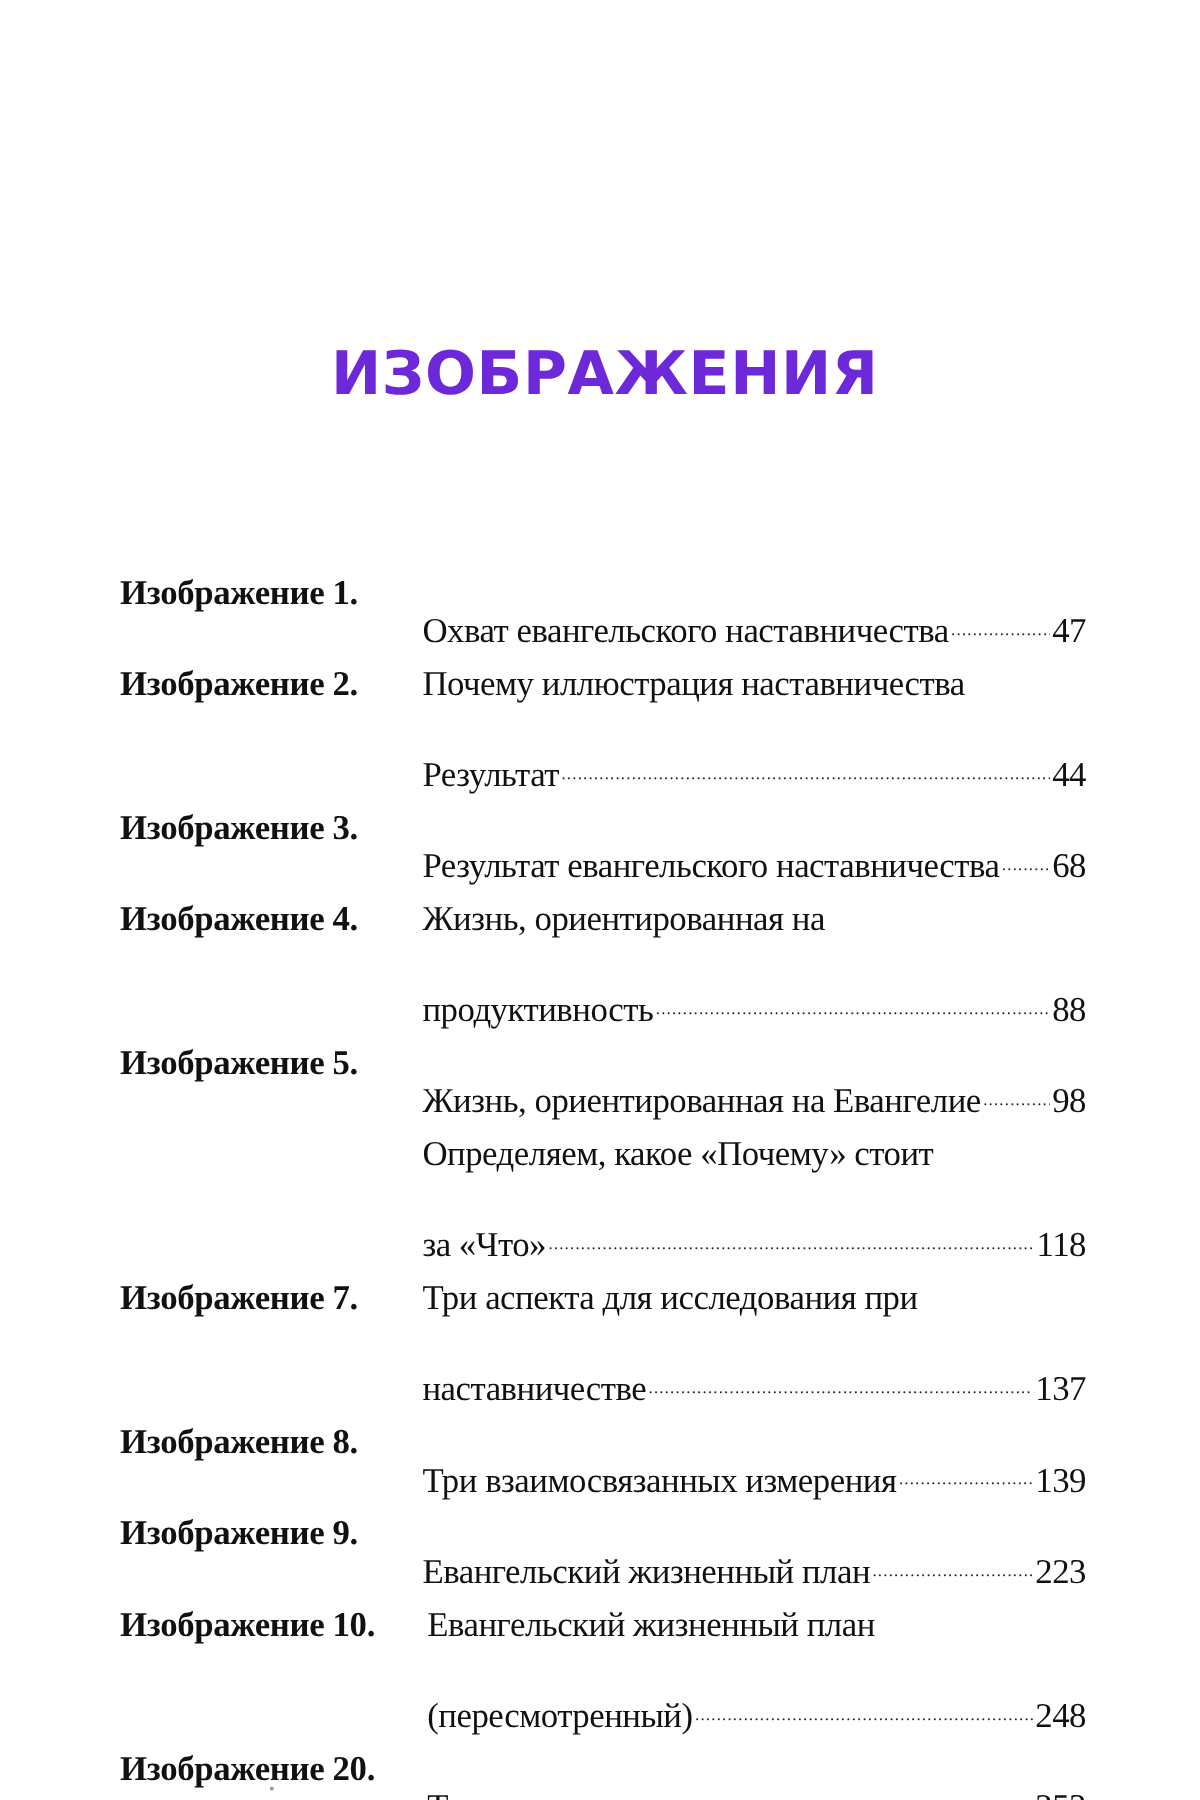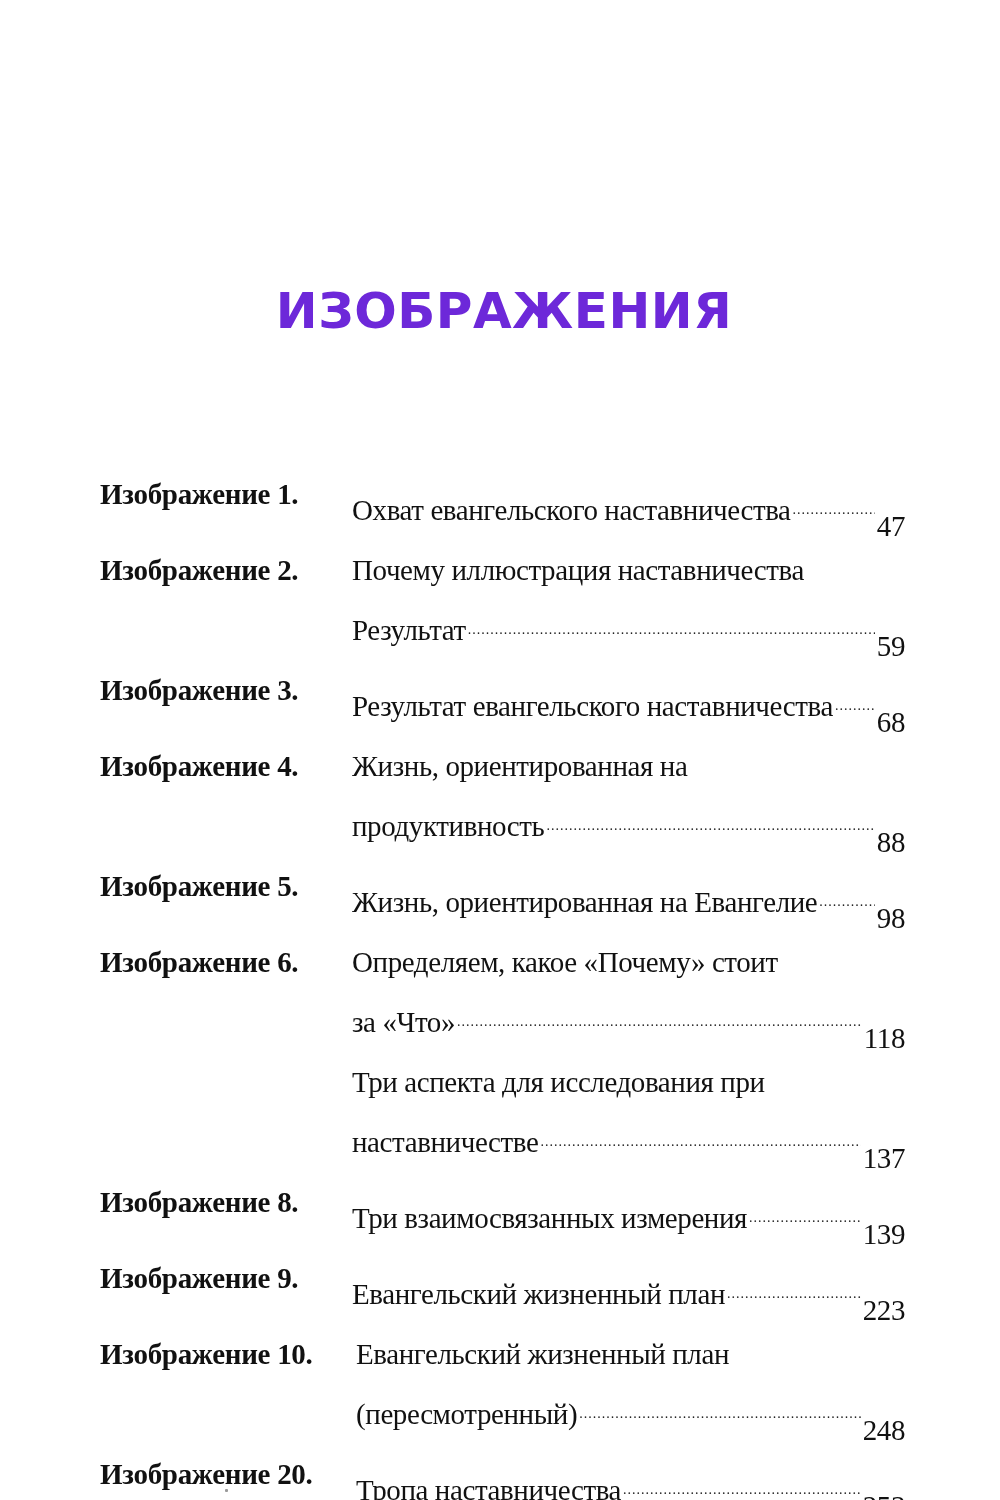"Охват евангельского наставничества" .line { align-items: center -> flex-end }
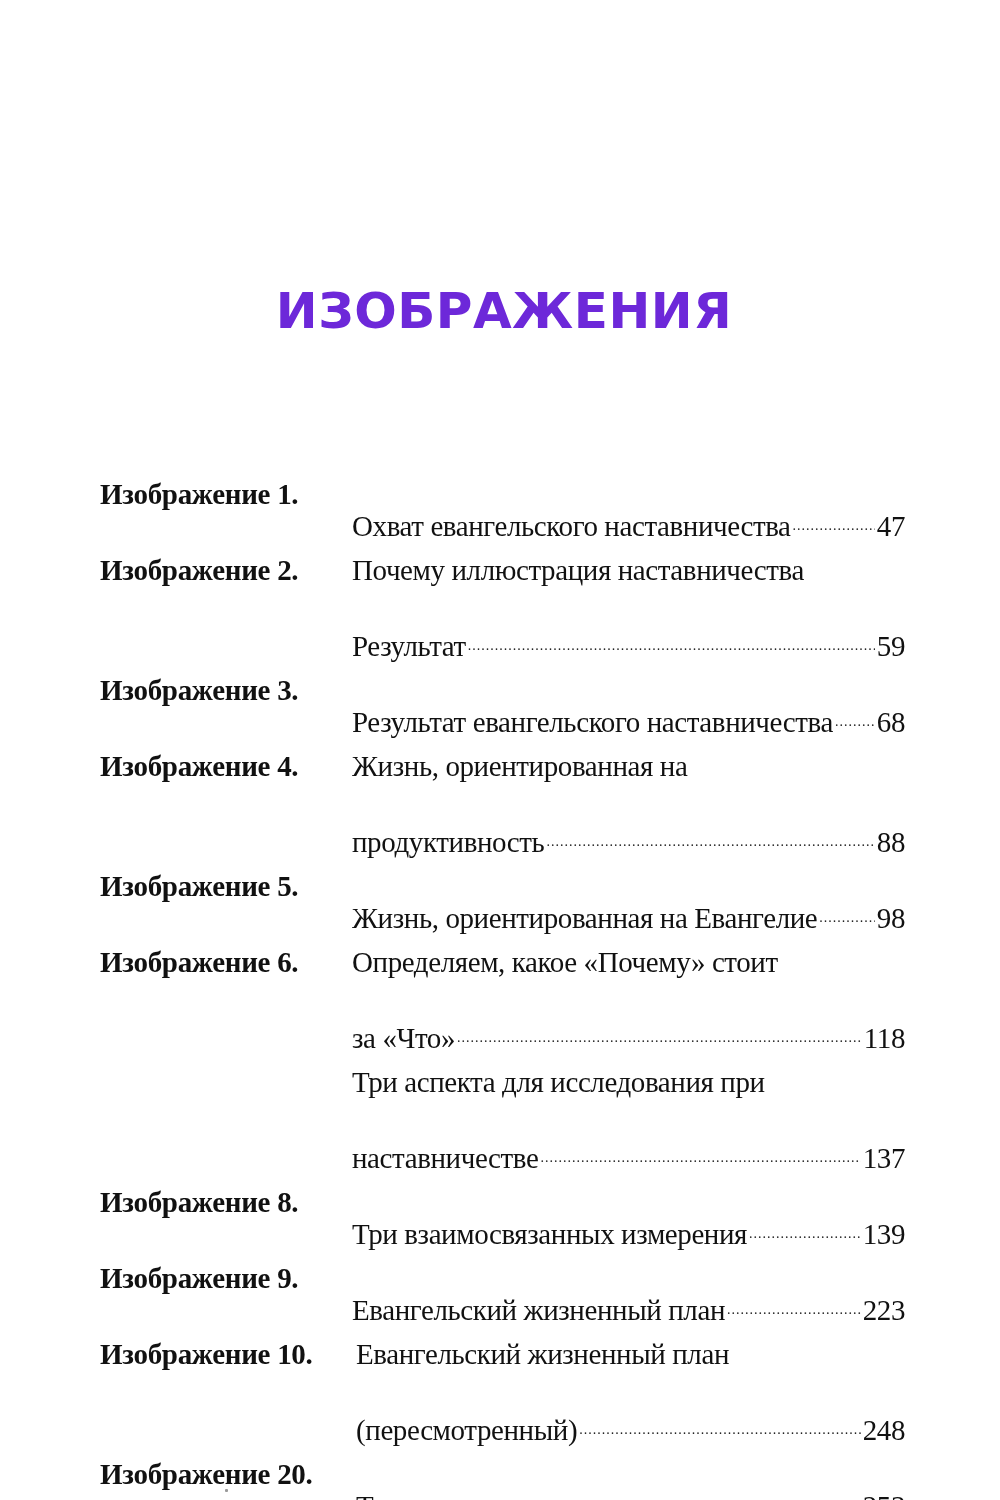"59" span.page-num { text: 59 -> 44 }
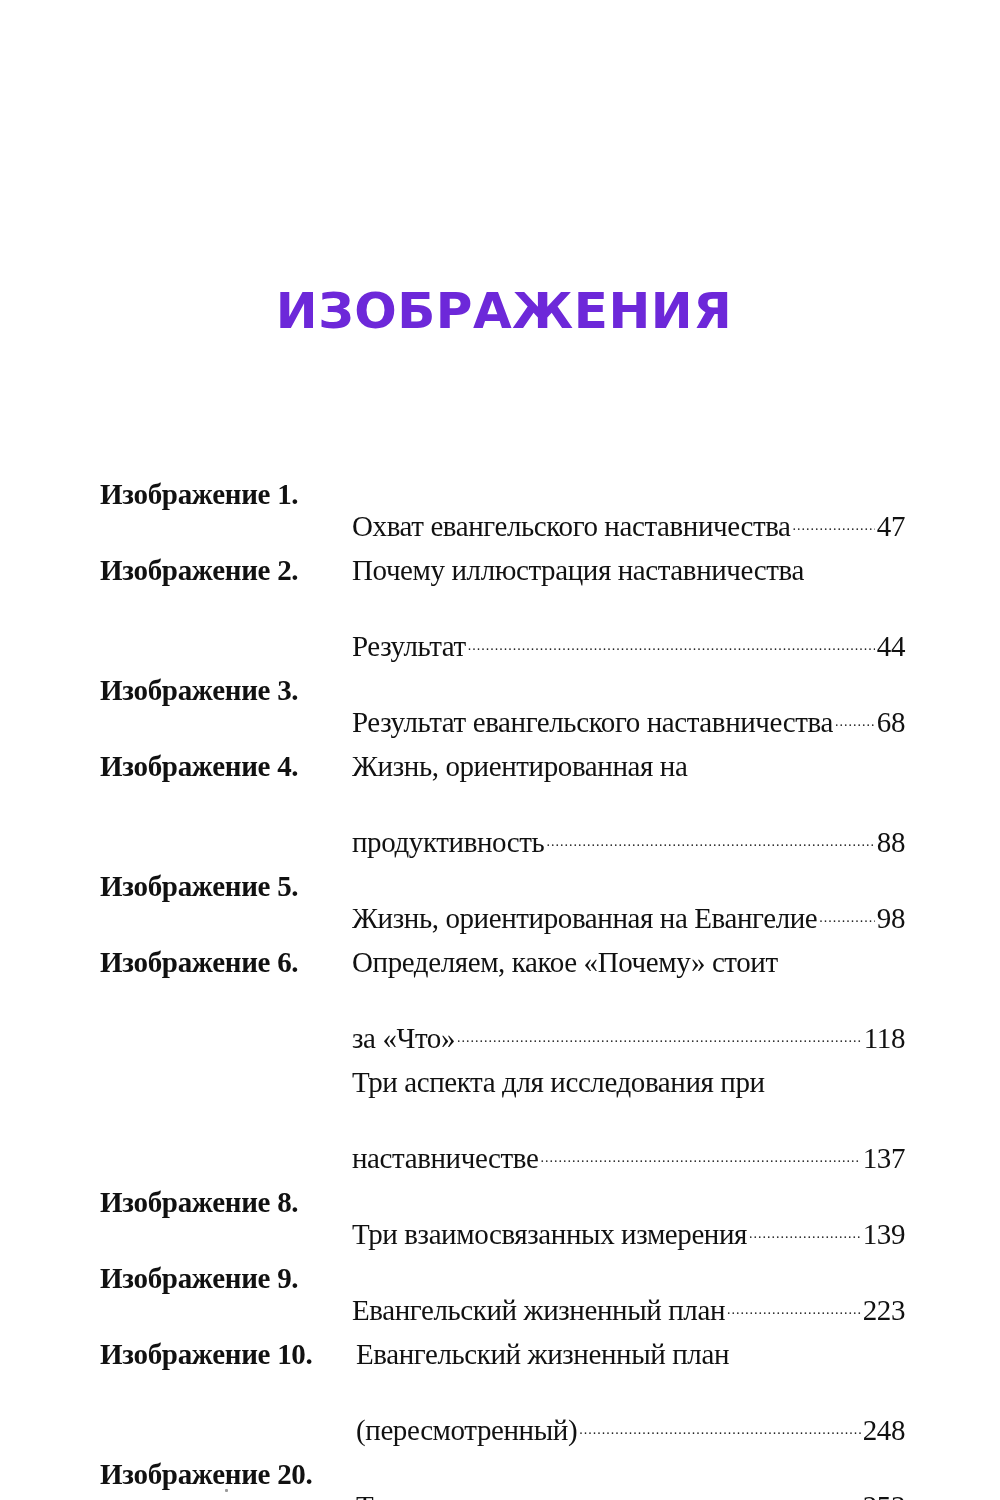"Изображение 6." span.entry-label { html: <span>Изображение 6.</span> -> none }
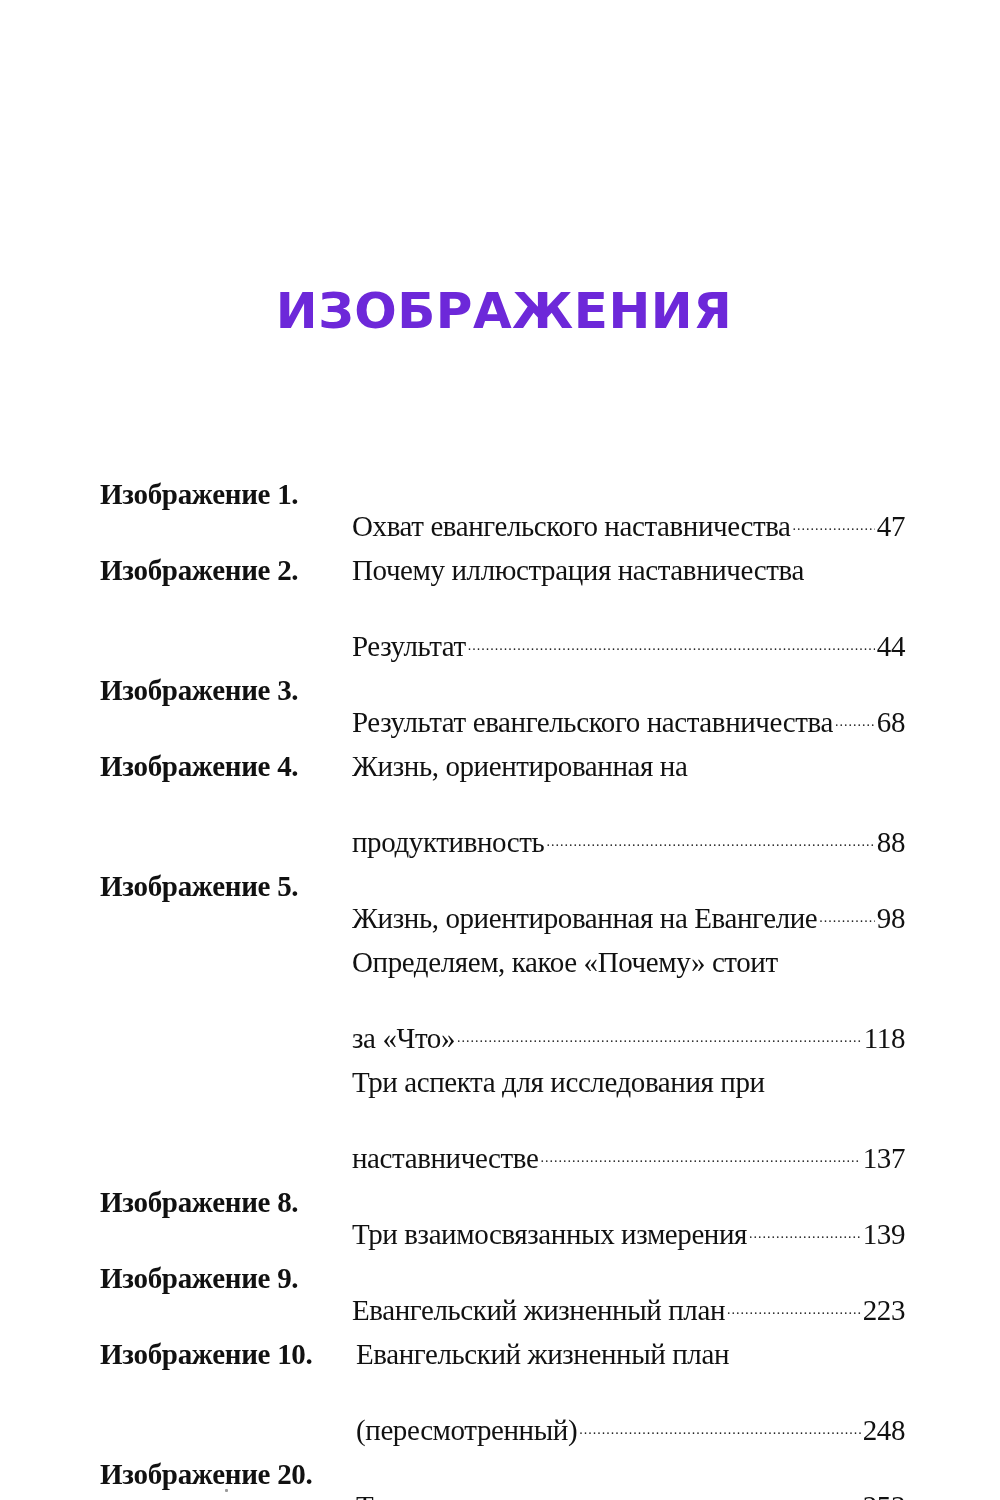"Изображение 7." span.entry-label { html: none -> <span>Изображение 7.</span> }
